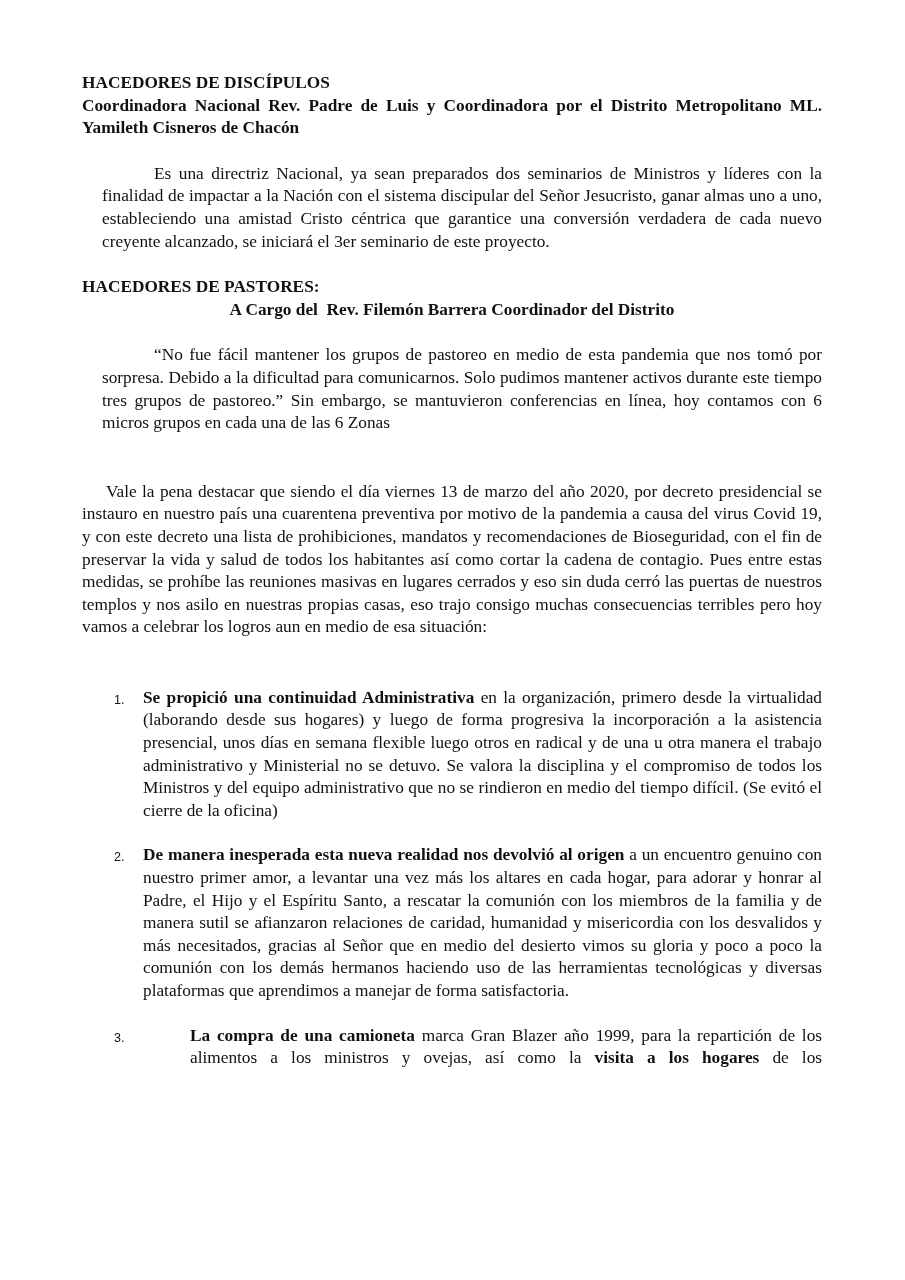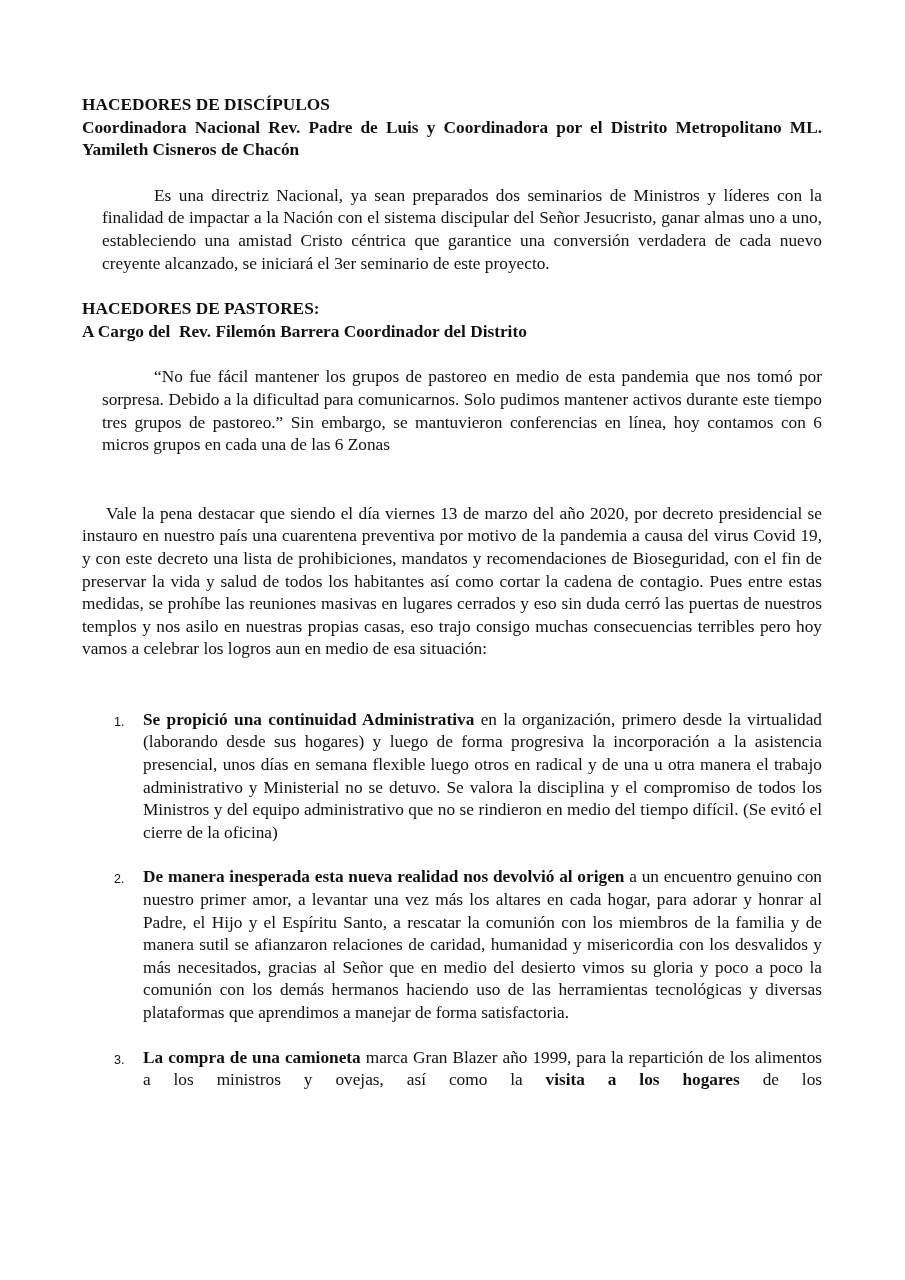"HACEDORES DE DISCÍPULOS" .page { top: 94px -> 72px }
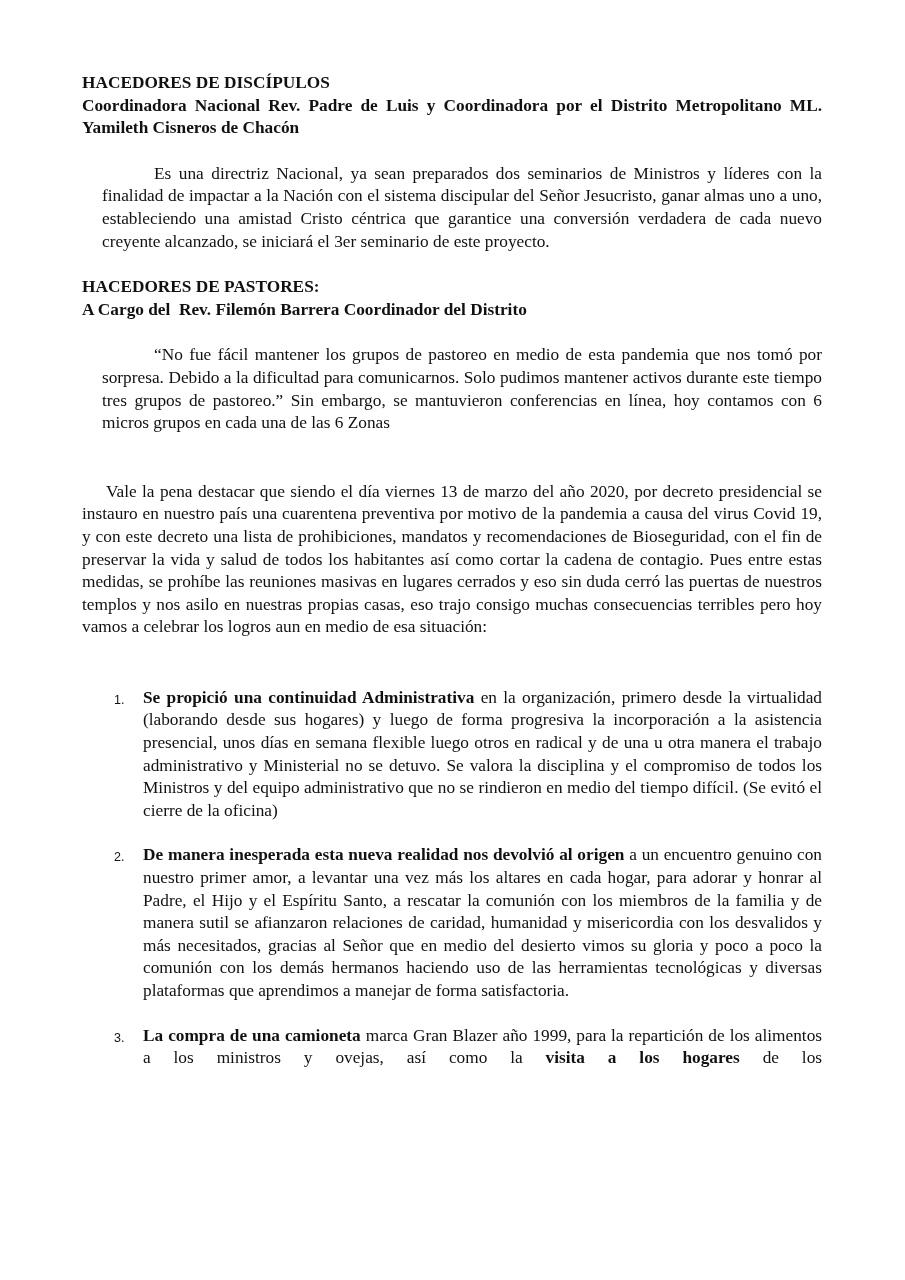"A Cargo del Rev. Filemón" p.h { text-align: none -> center }
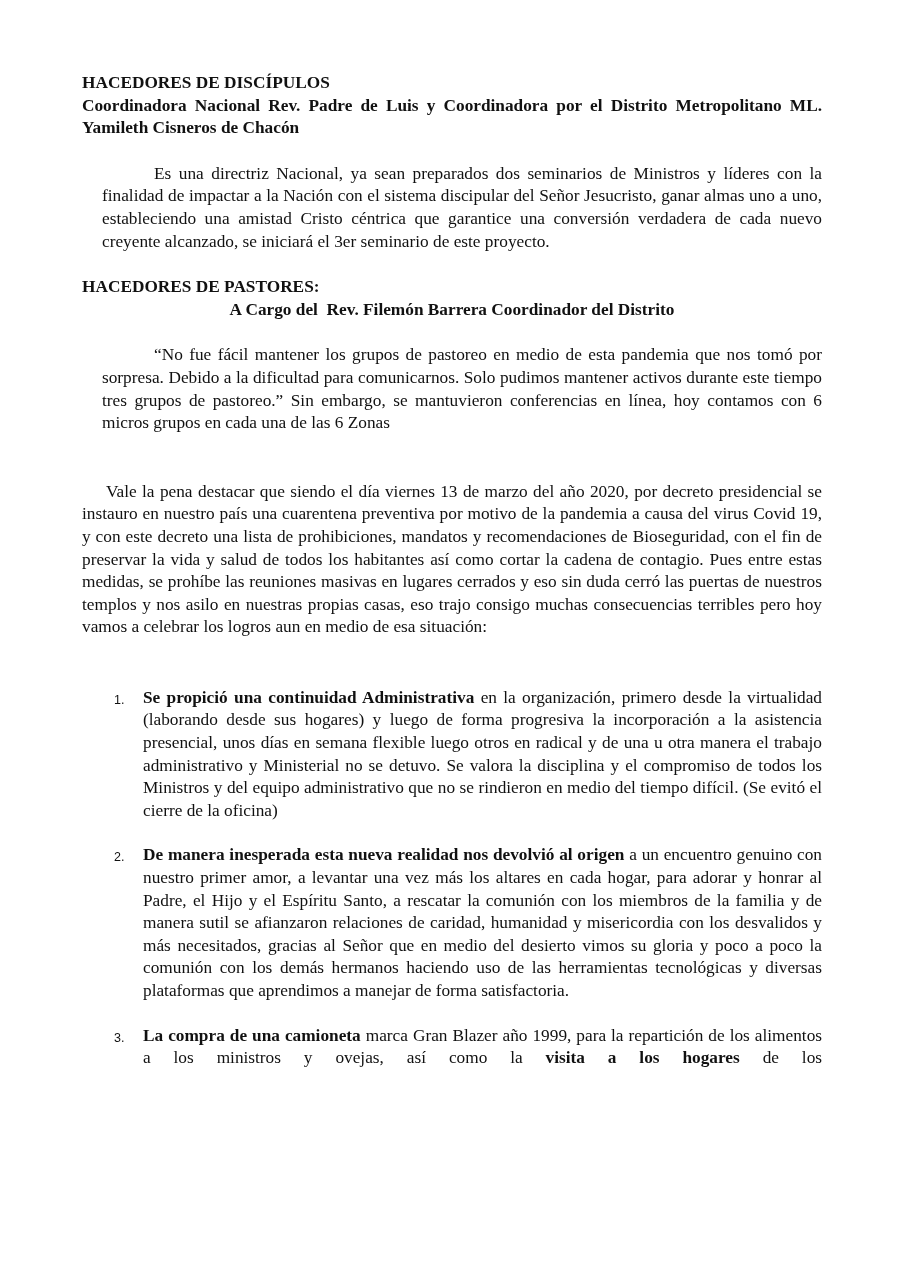"La compra de una camioneta" p.j { margin-left: none -> 47px }
